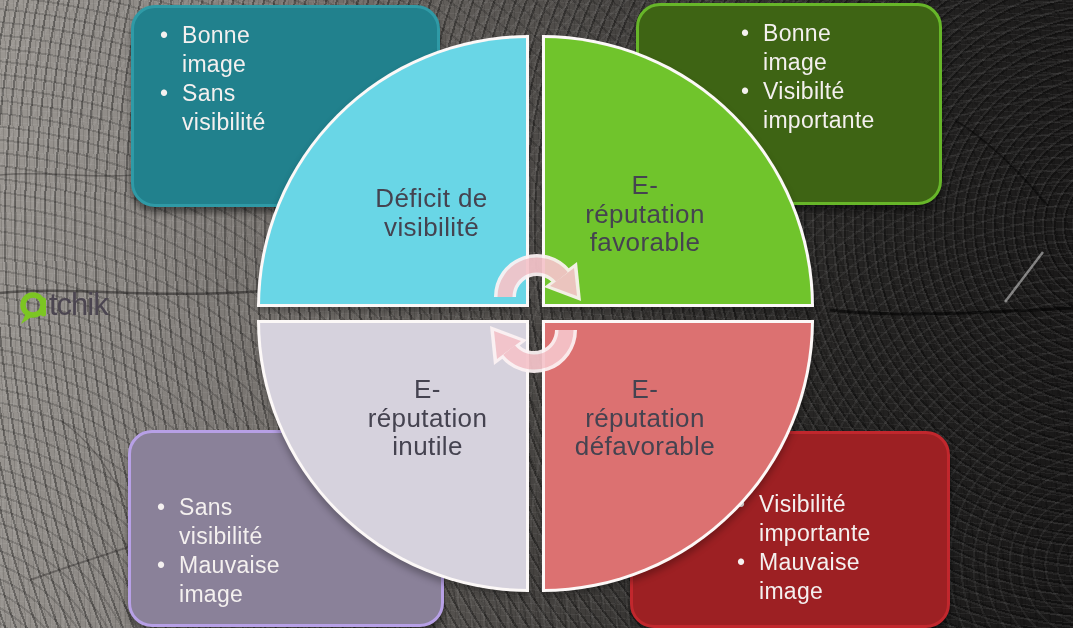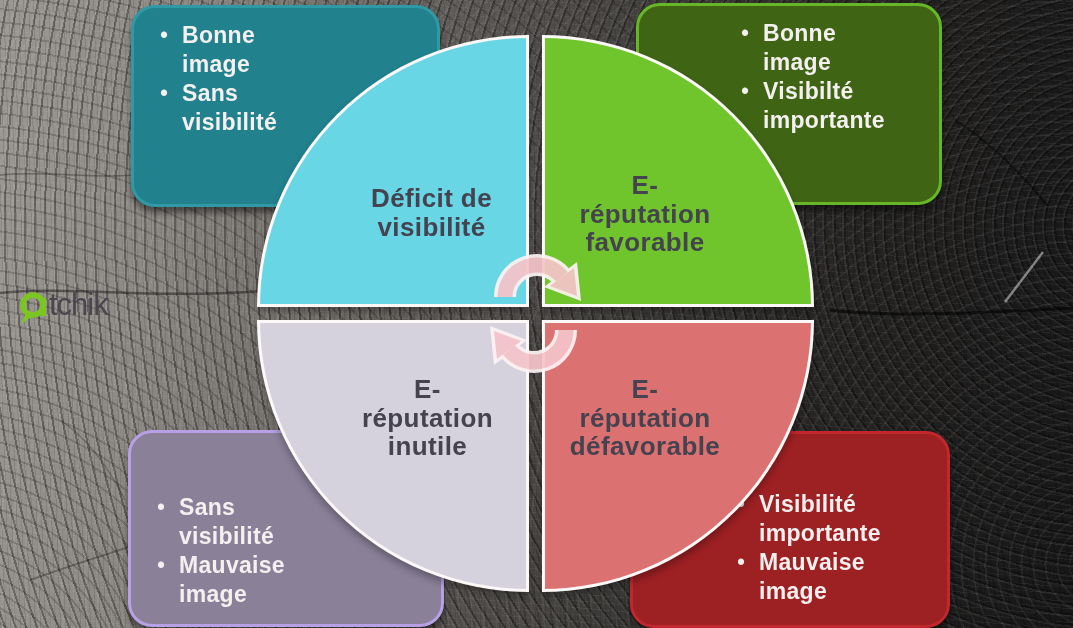"Bonne" .itm { font-weight: bold -> none }
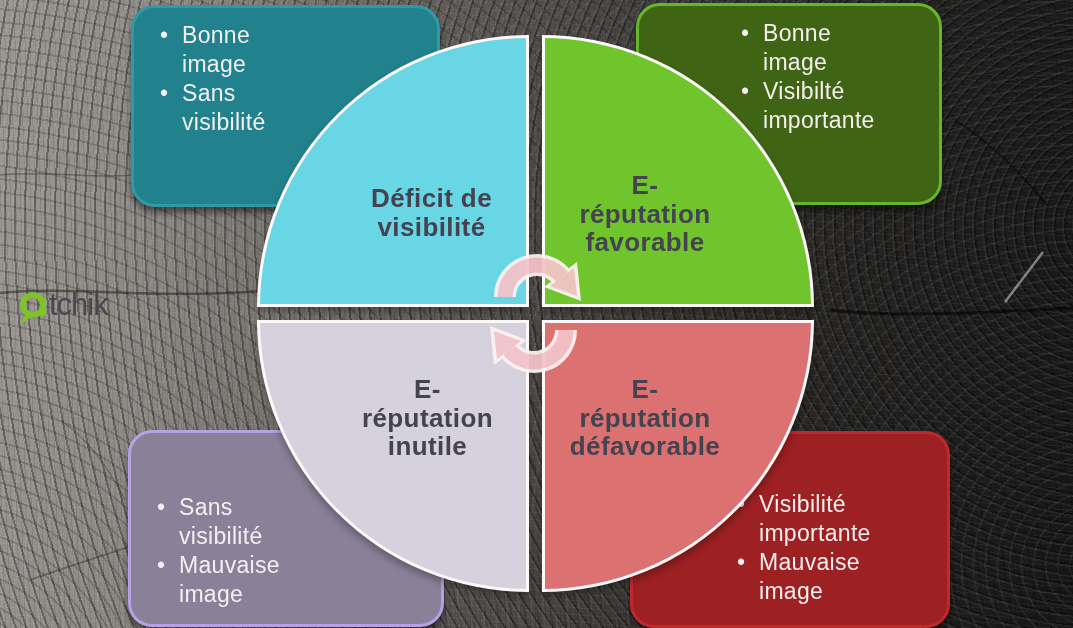"Déficit de" .quad { font-weight: bold -> none }
